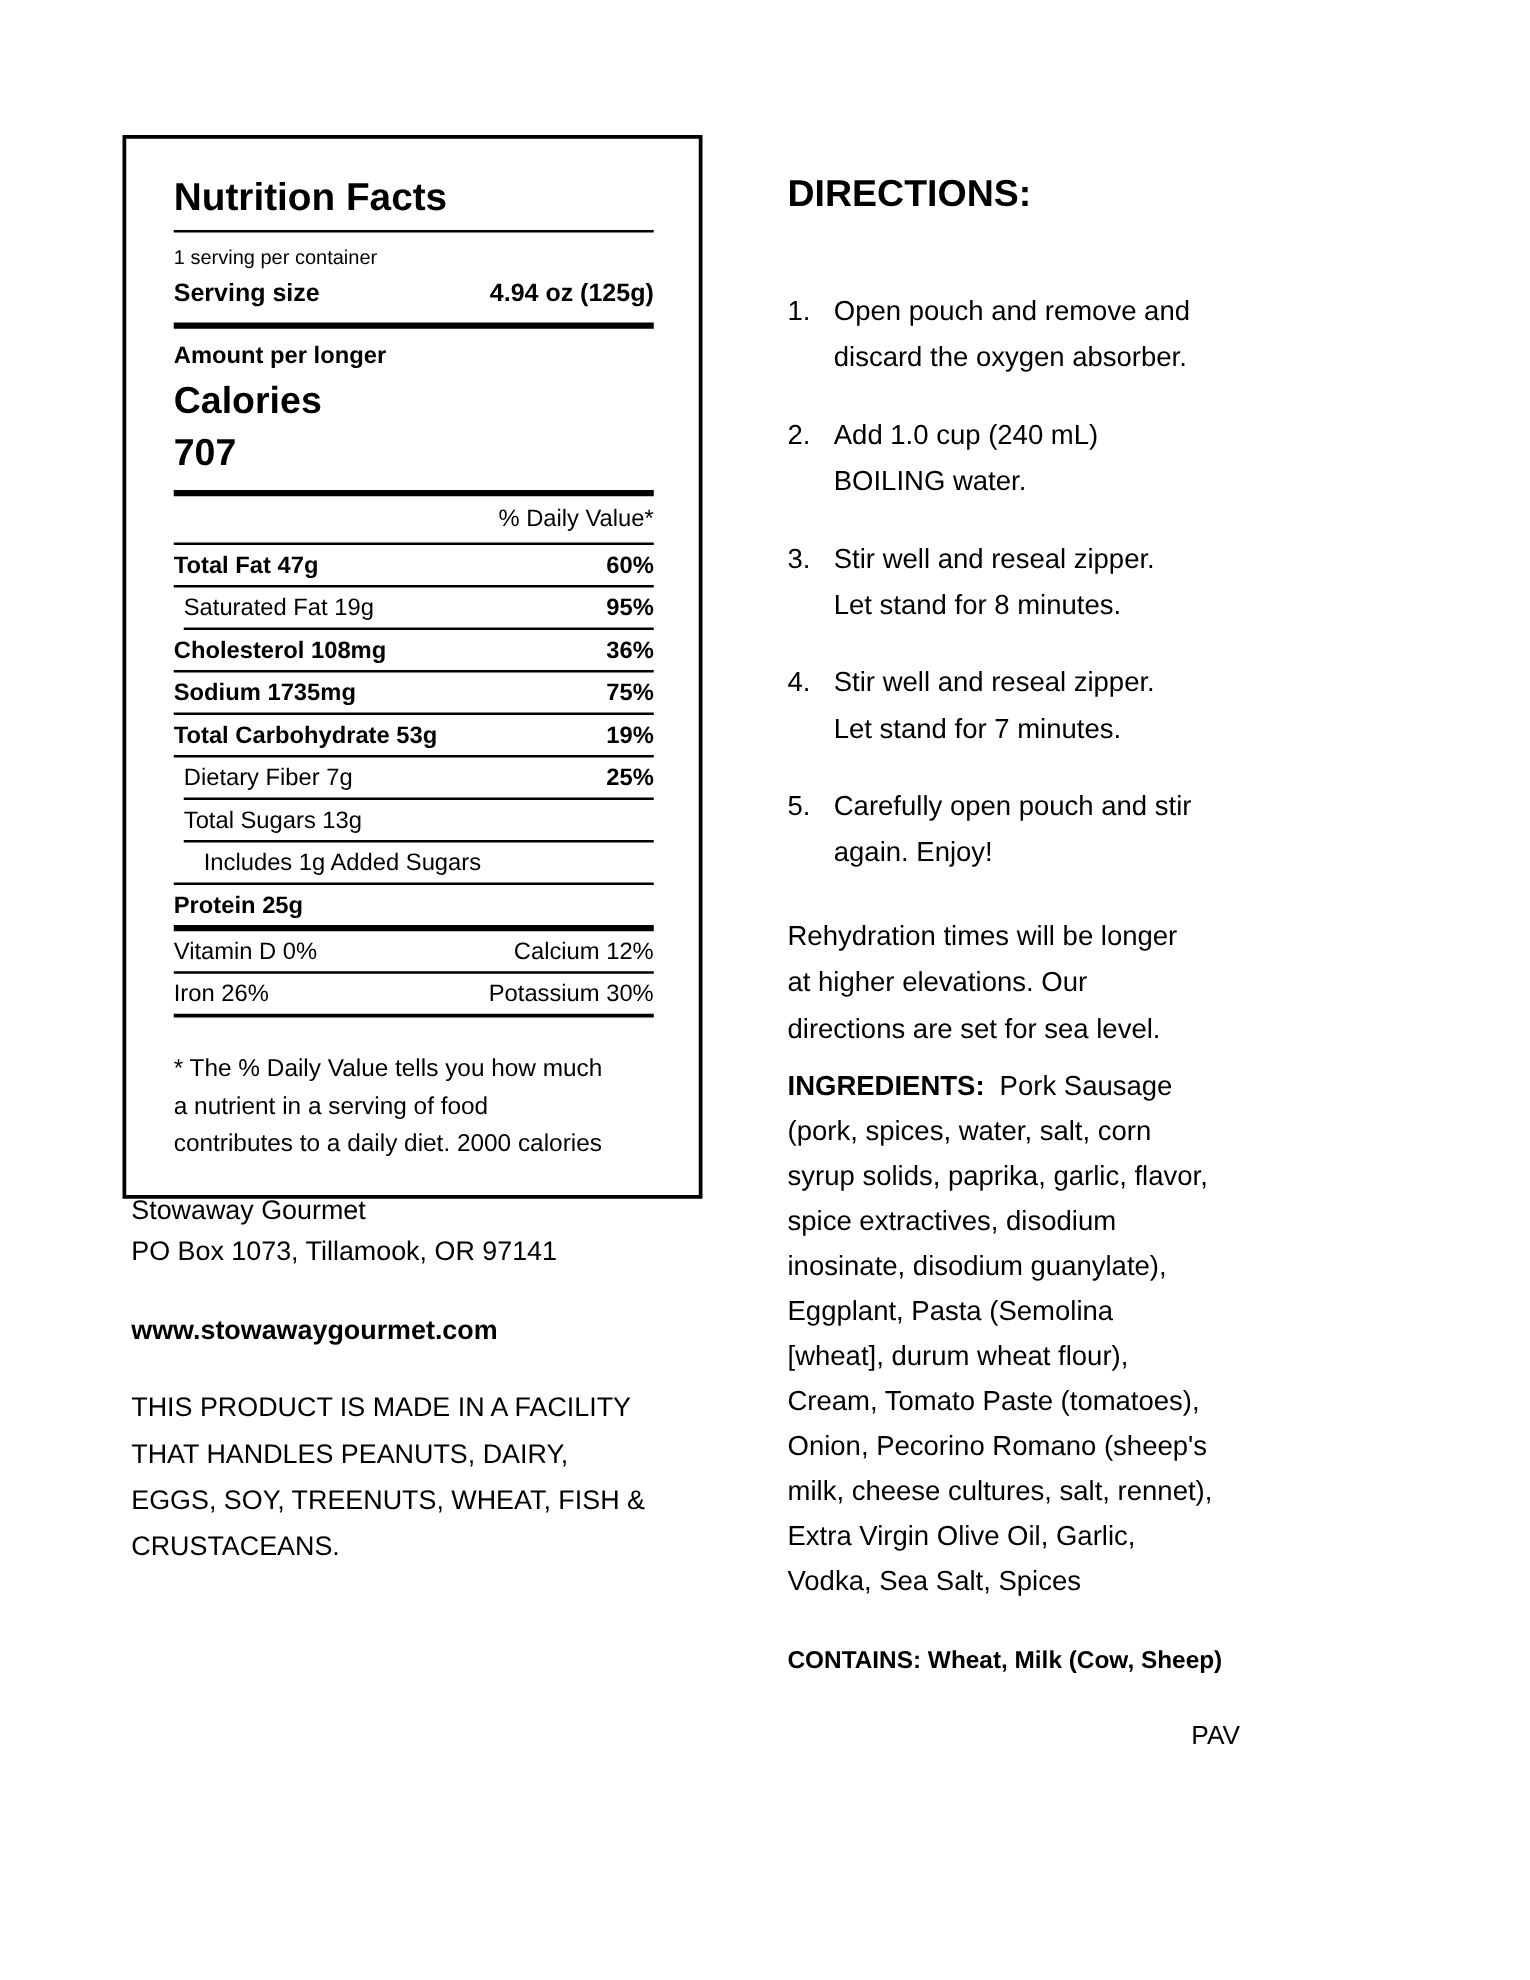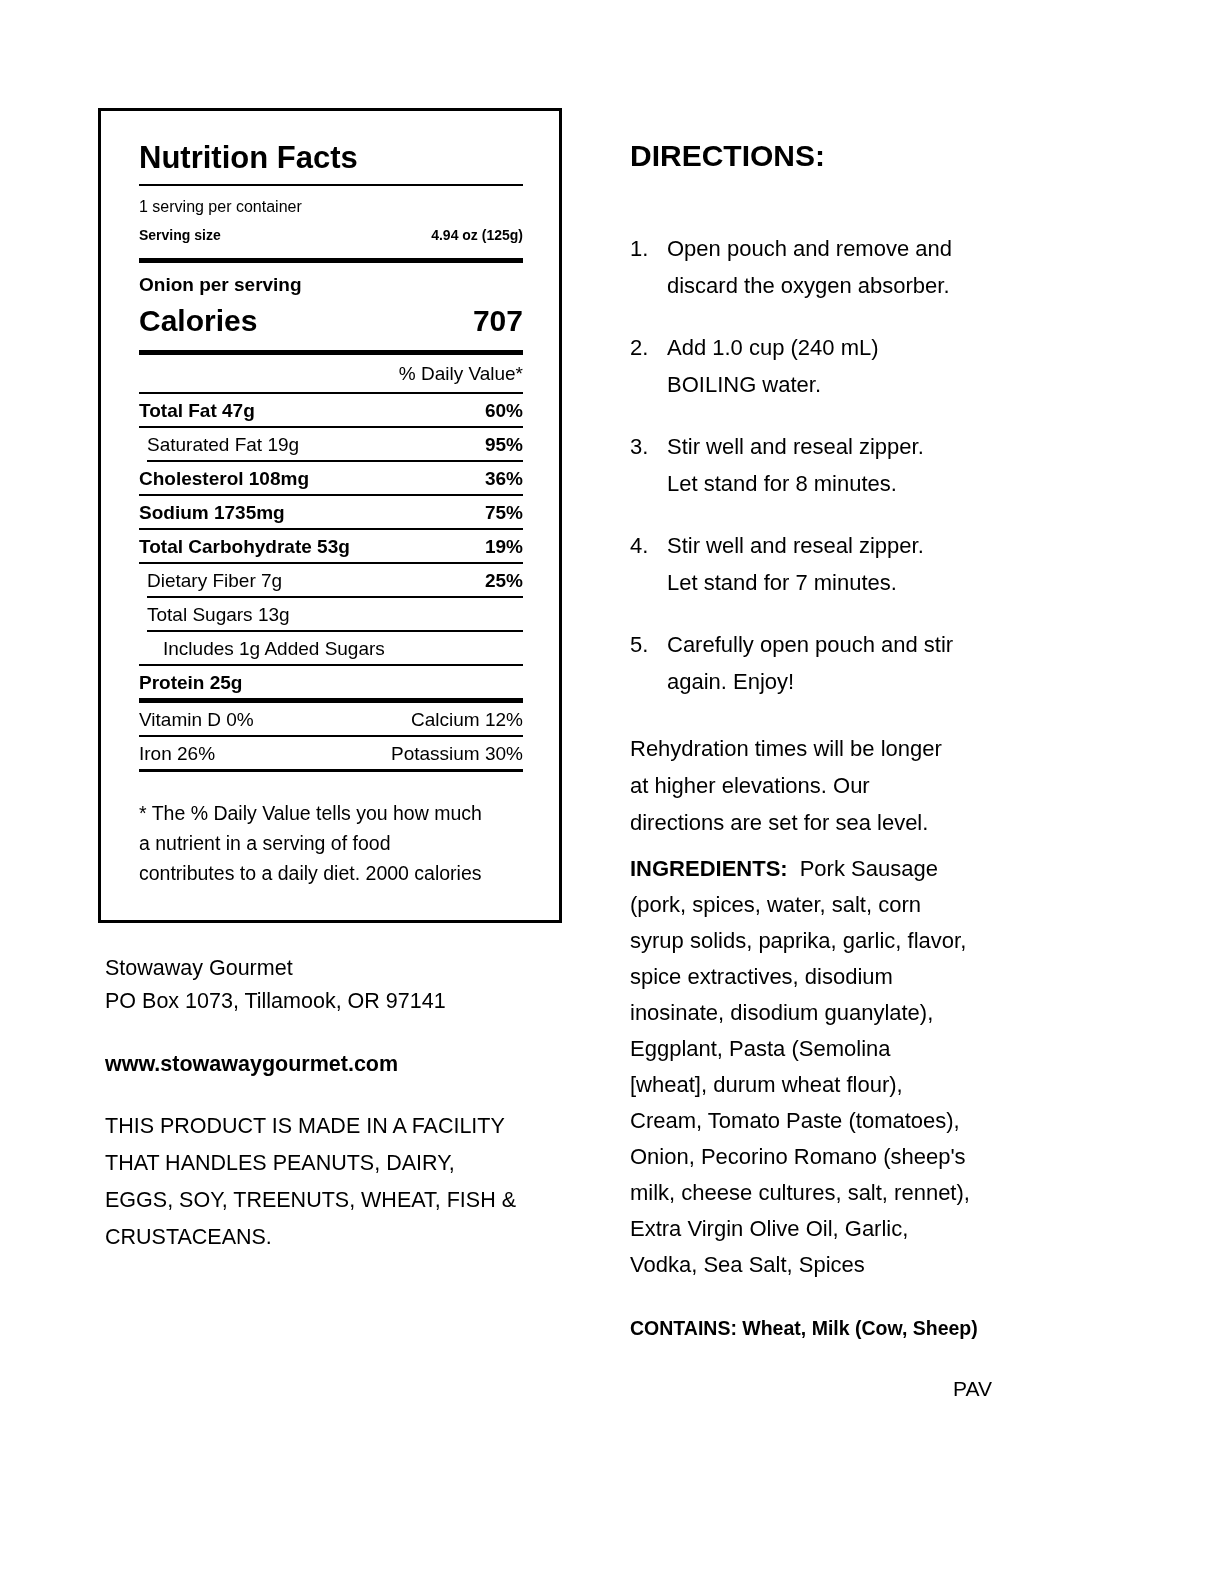"Serving size" .nf-serving-row { font-size: 14px -> 20px }
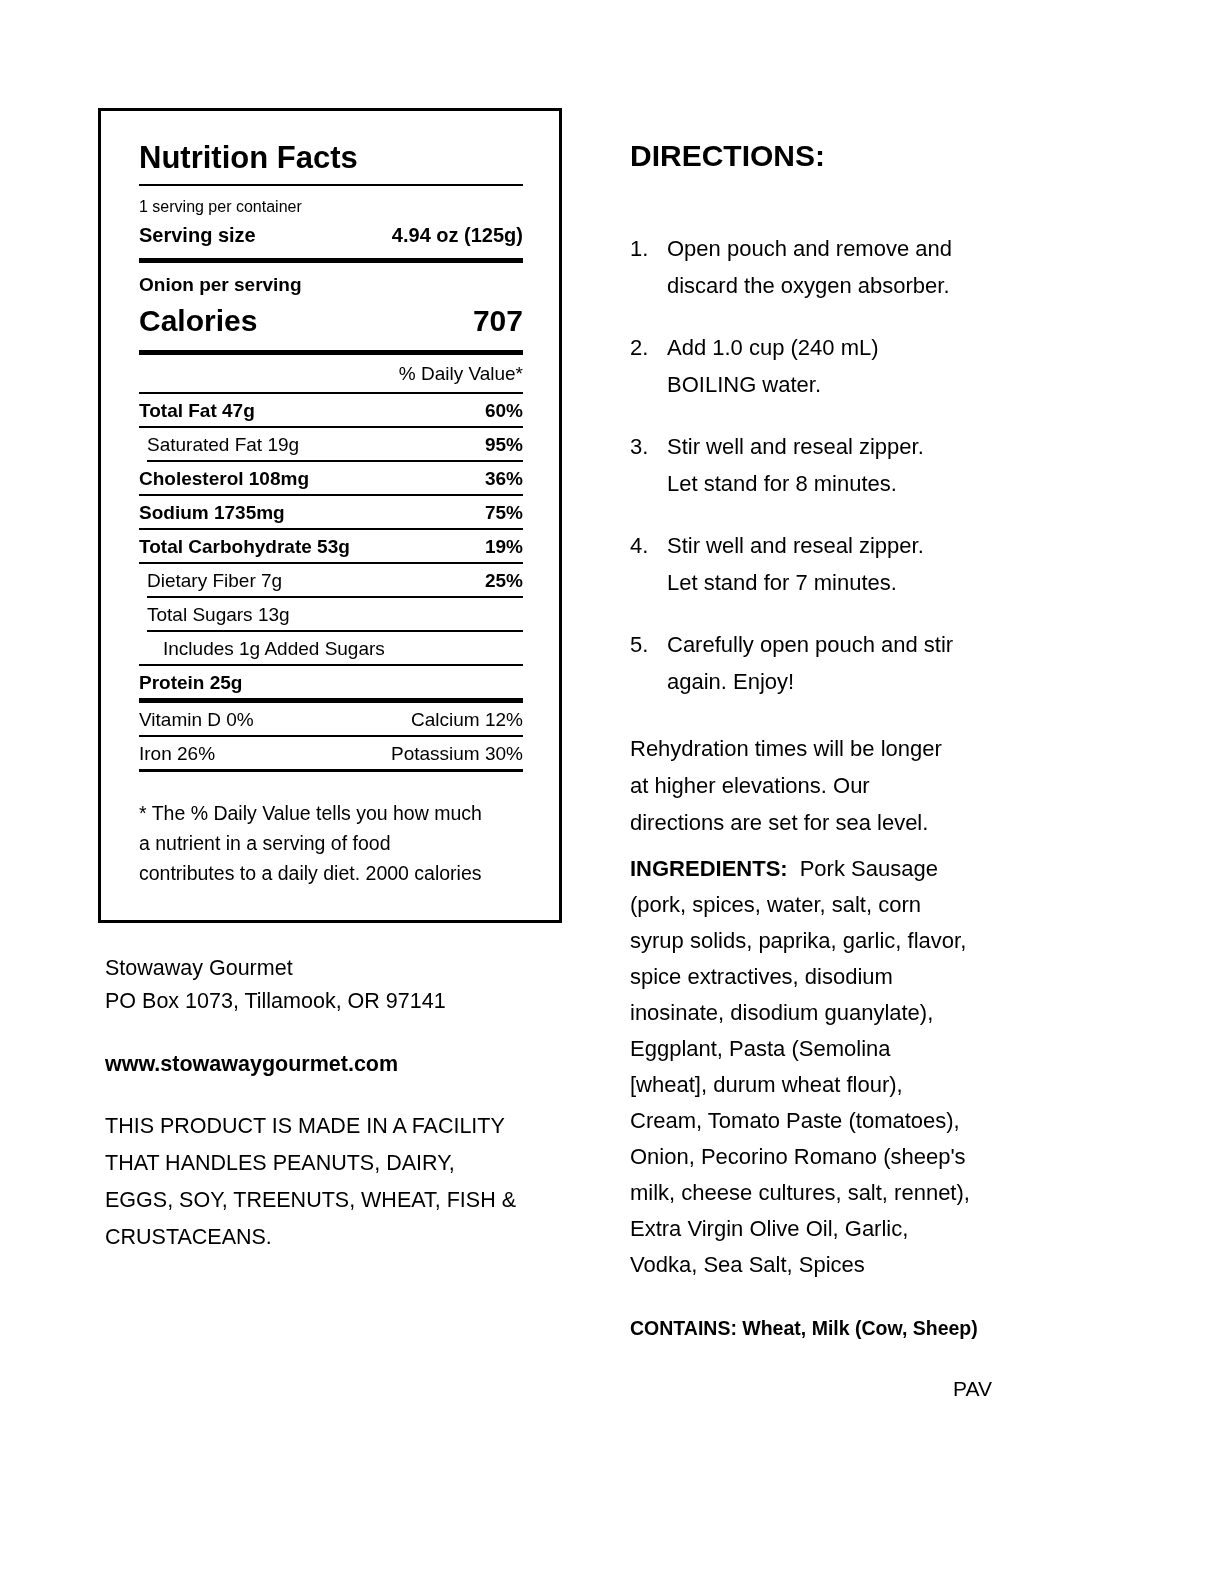"Onion per serving" div.nf-amount { text: Onion per serving -> Amount per longer }
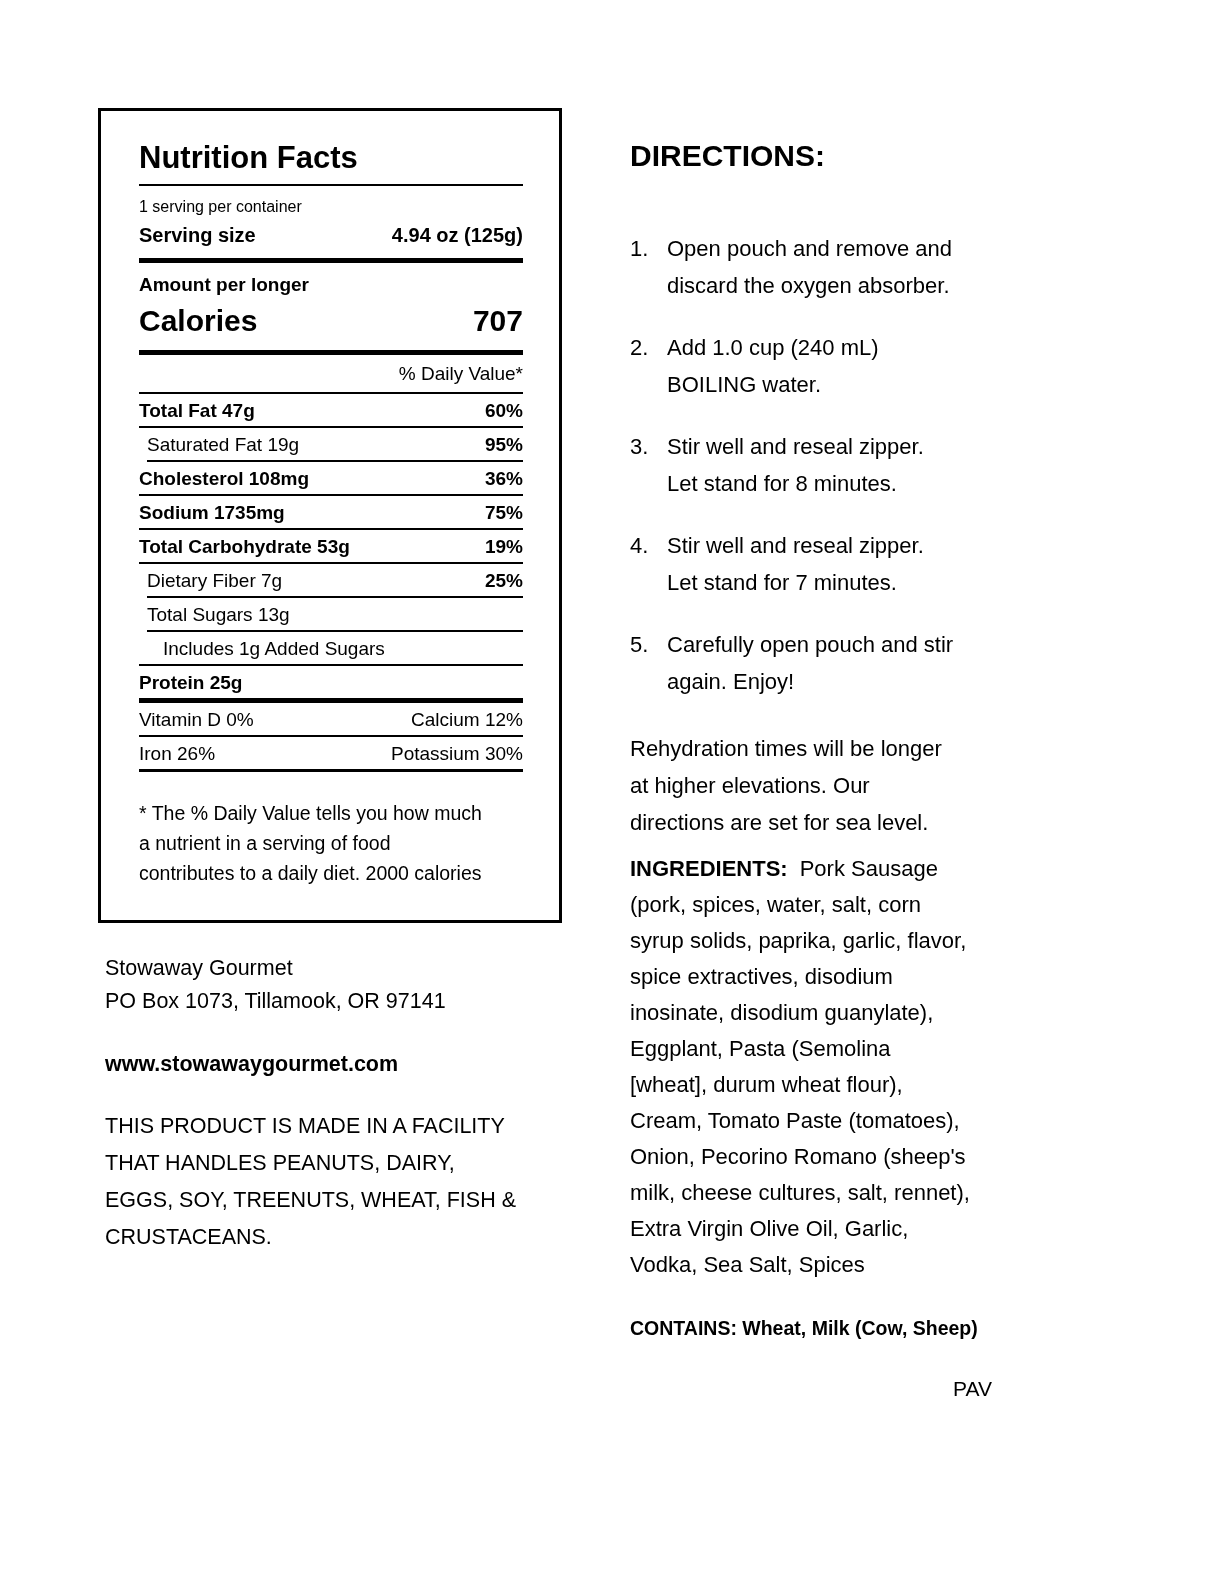"Calories" .nf-calories-row { flex-direction: none -> column }
